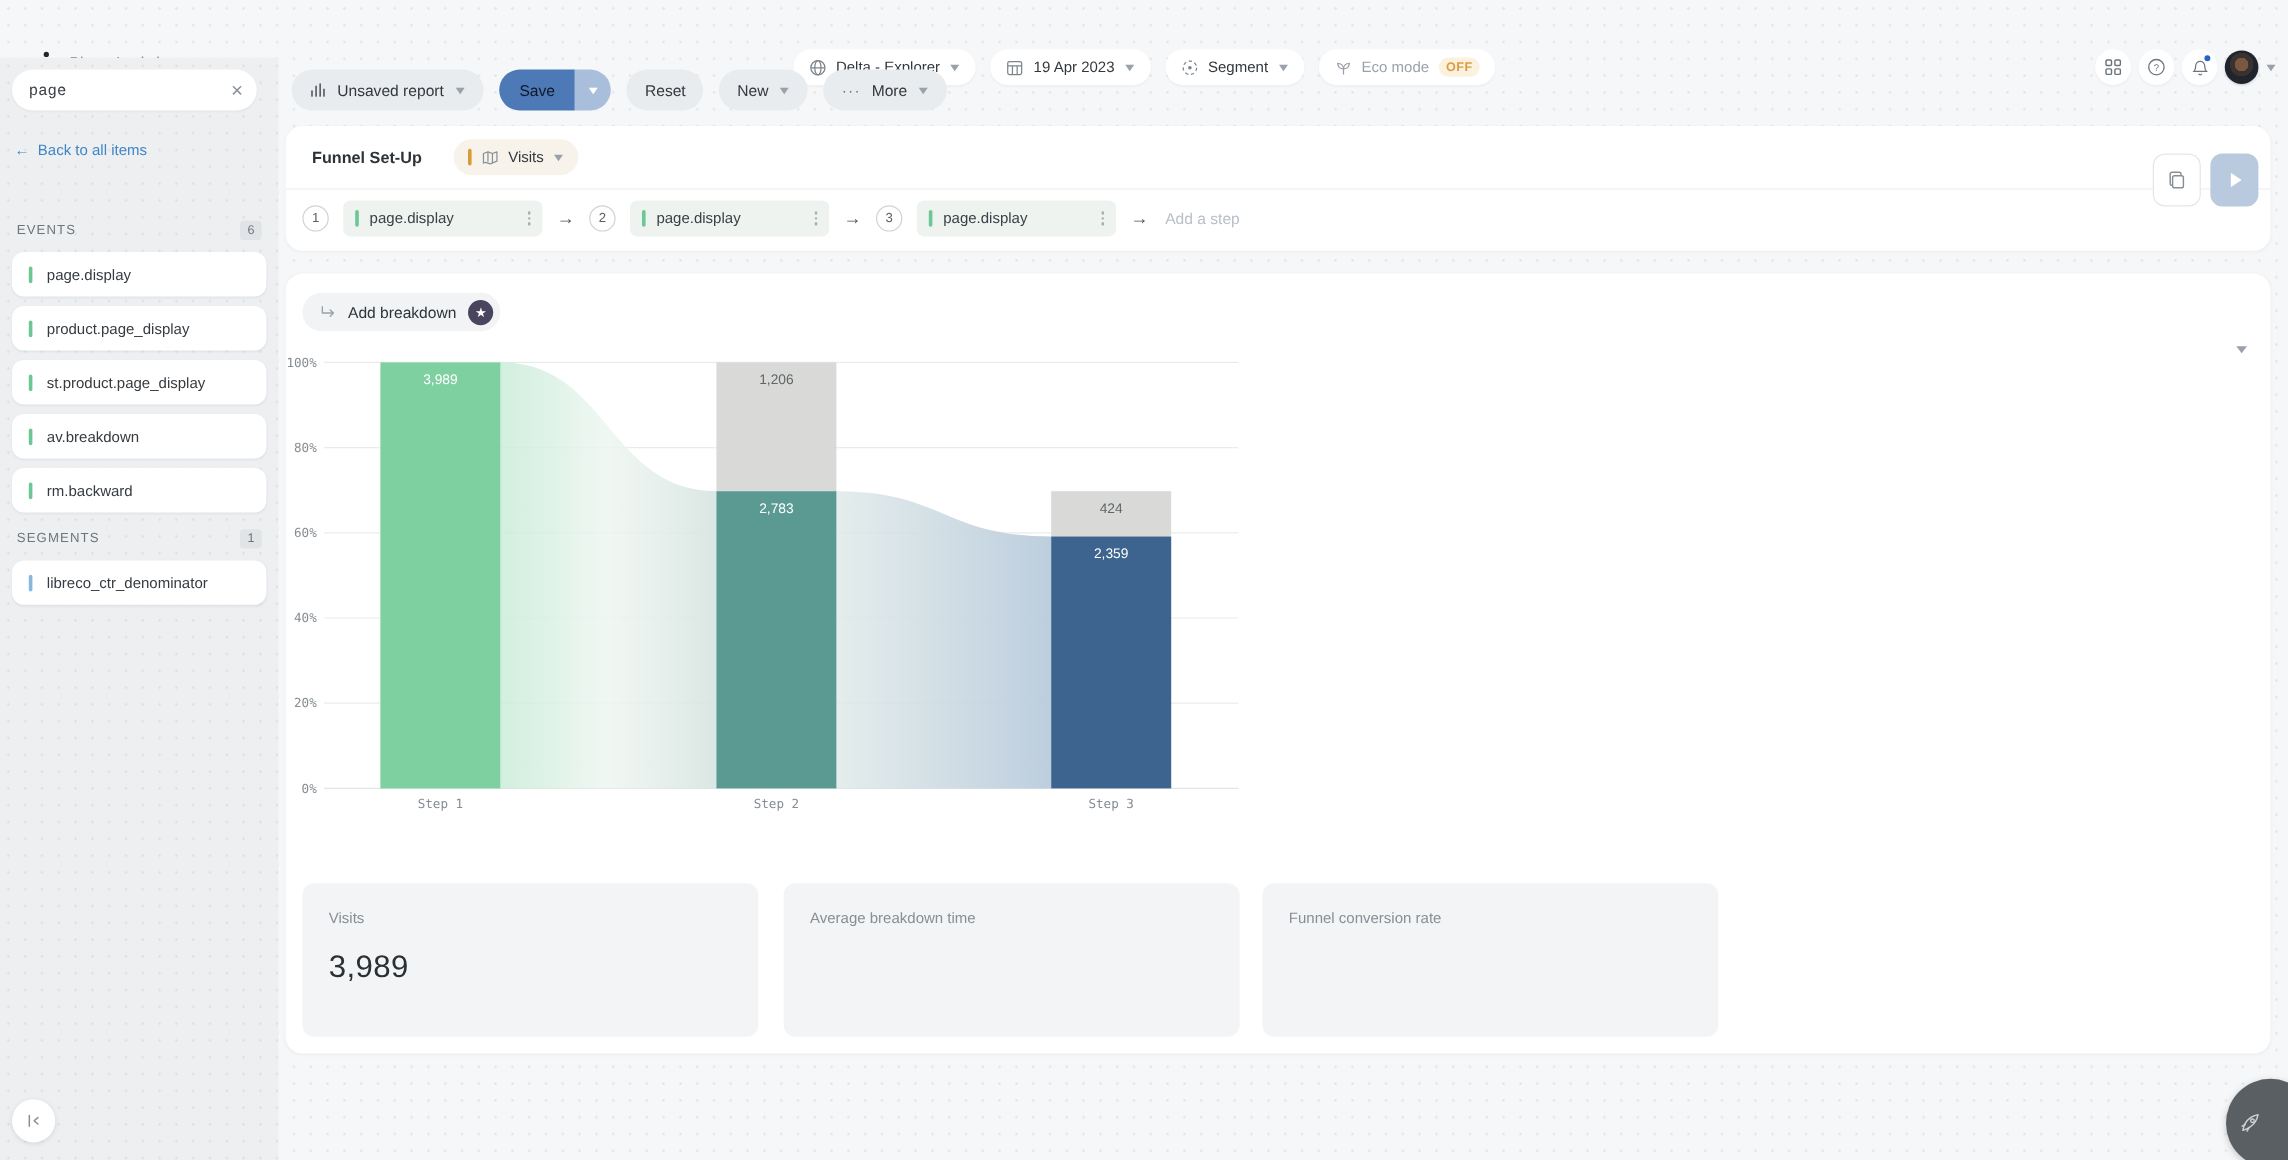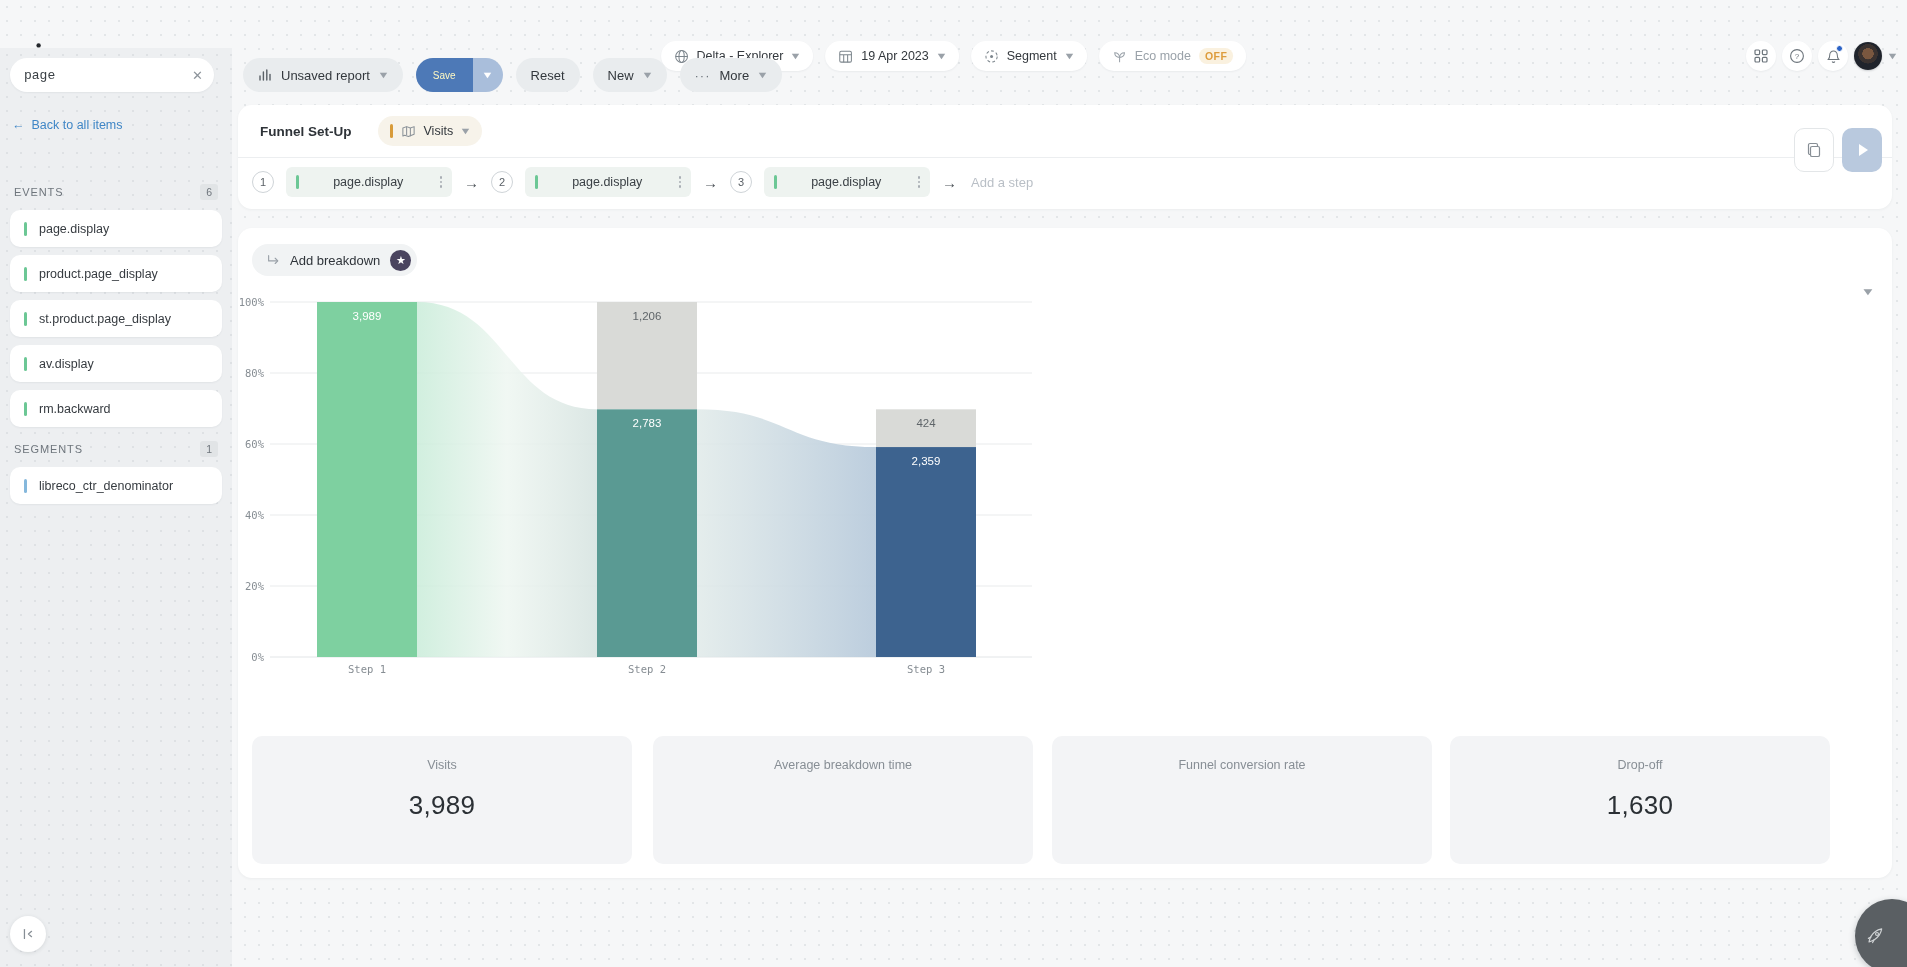"Save" .save-main { color: #fef9c3 -> #0f172a; font-size: 10px -> 13px }
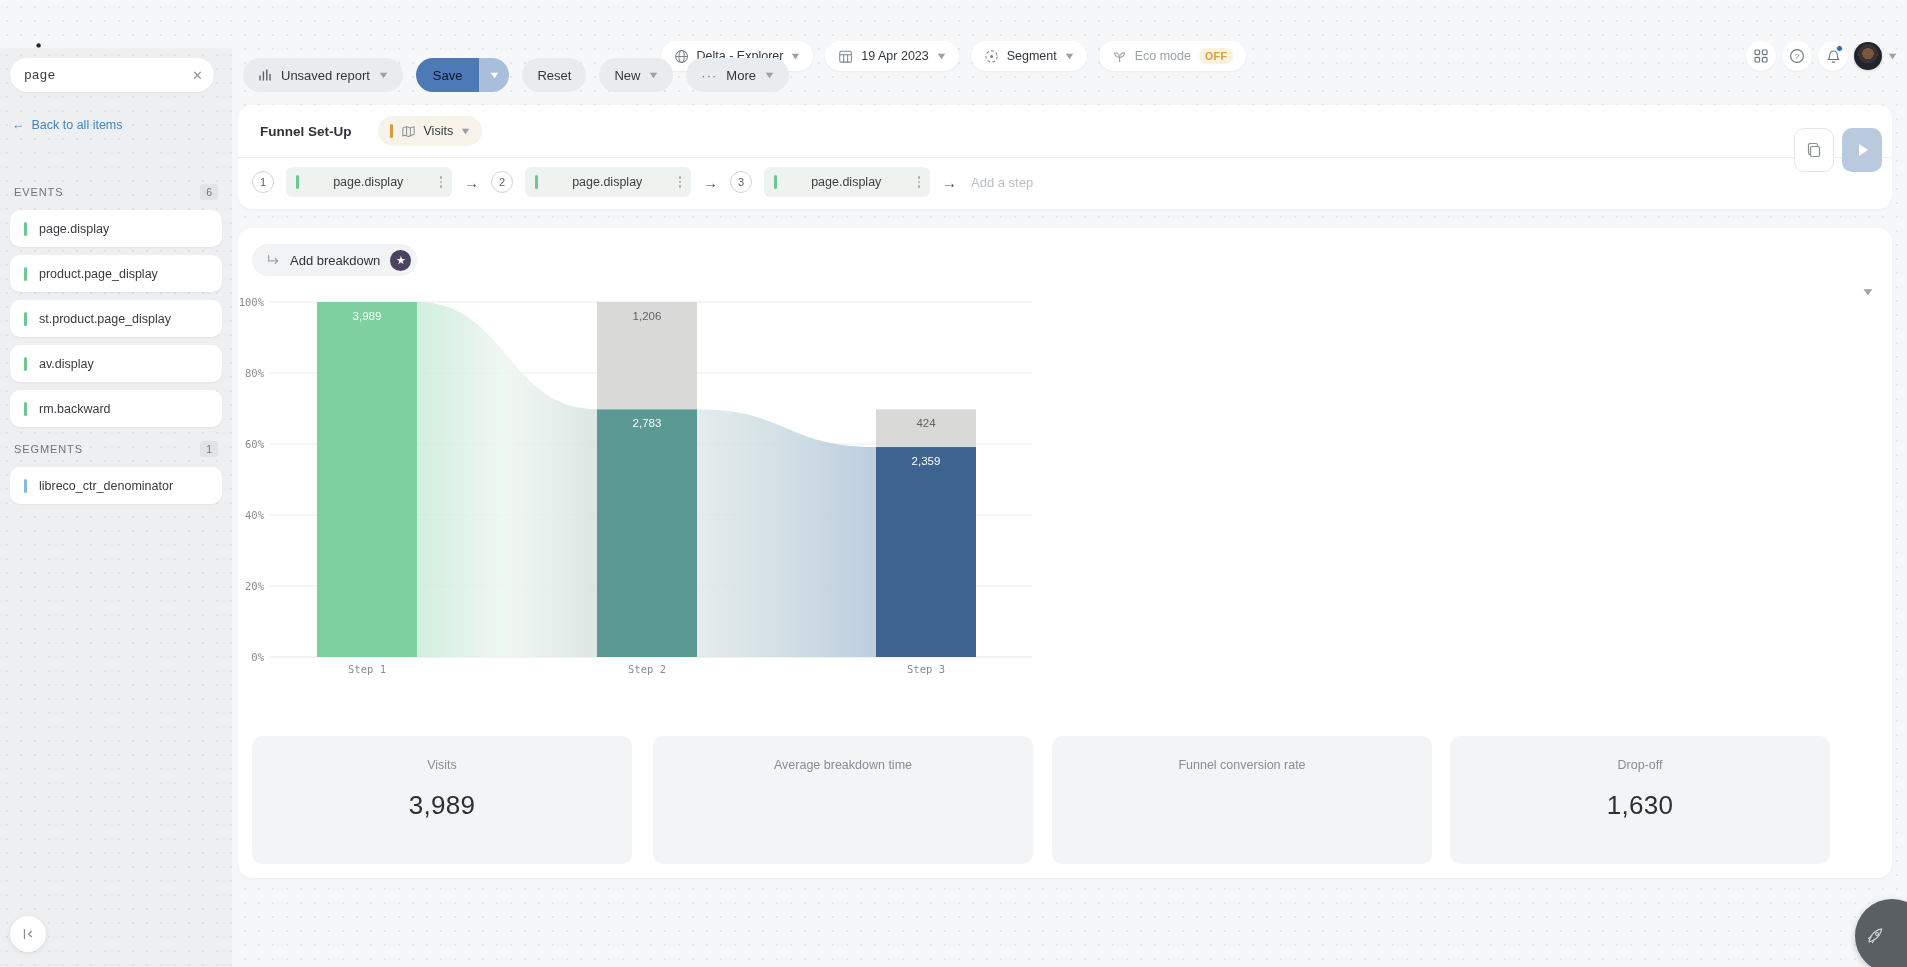"Funnel Set-Up" .card { text-align: center -> none }
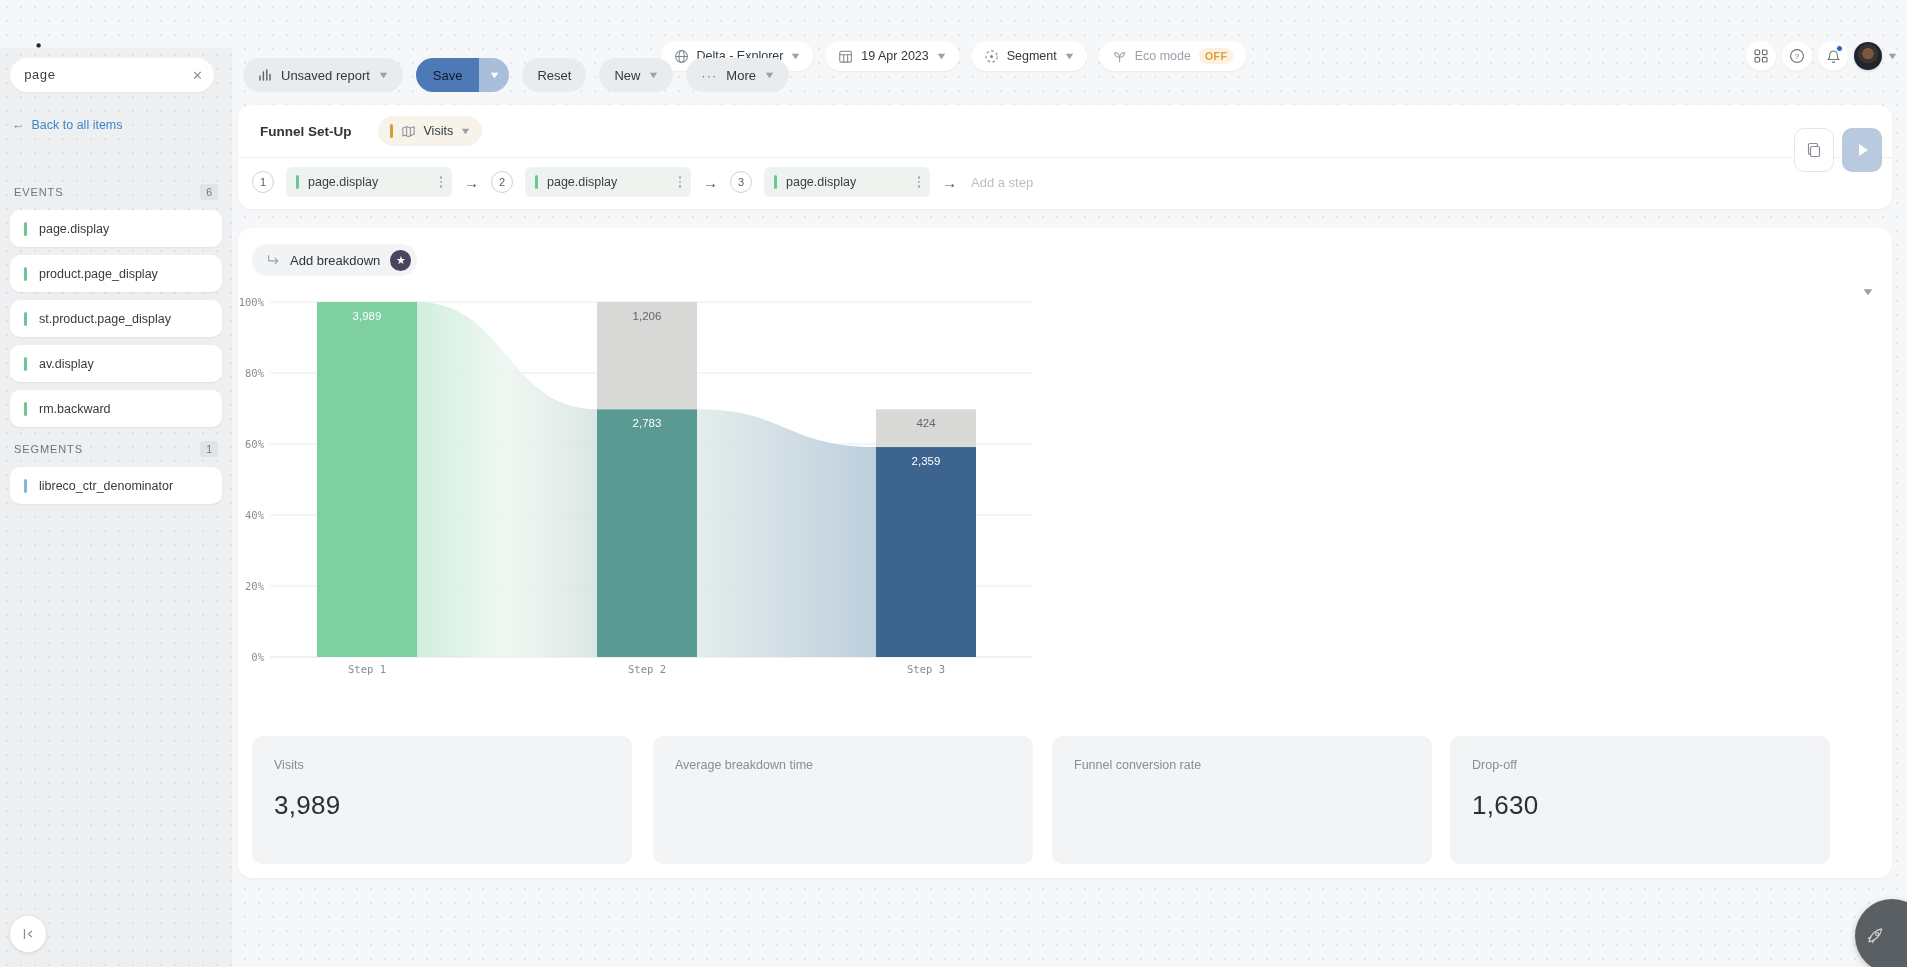"av.display" span { text: av.display -> av.breakdown }
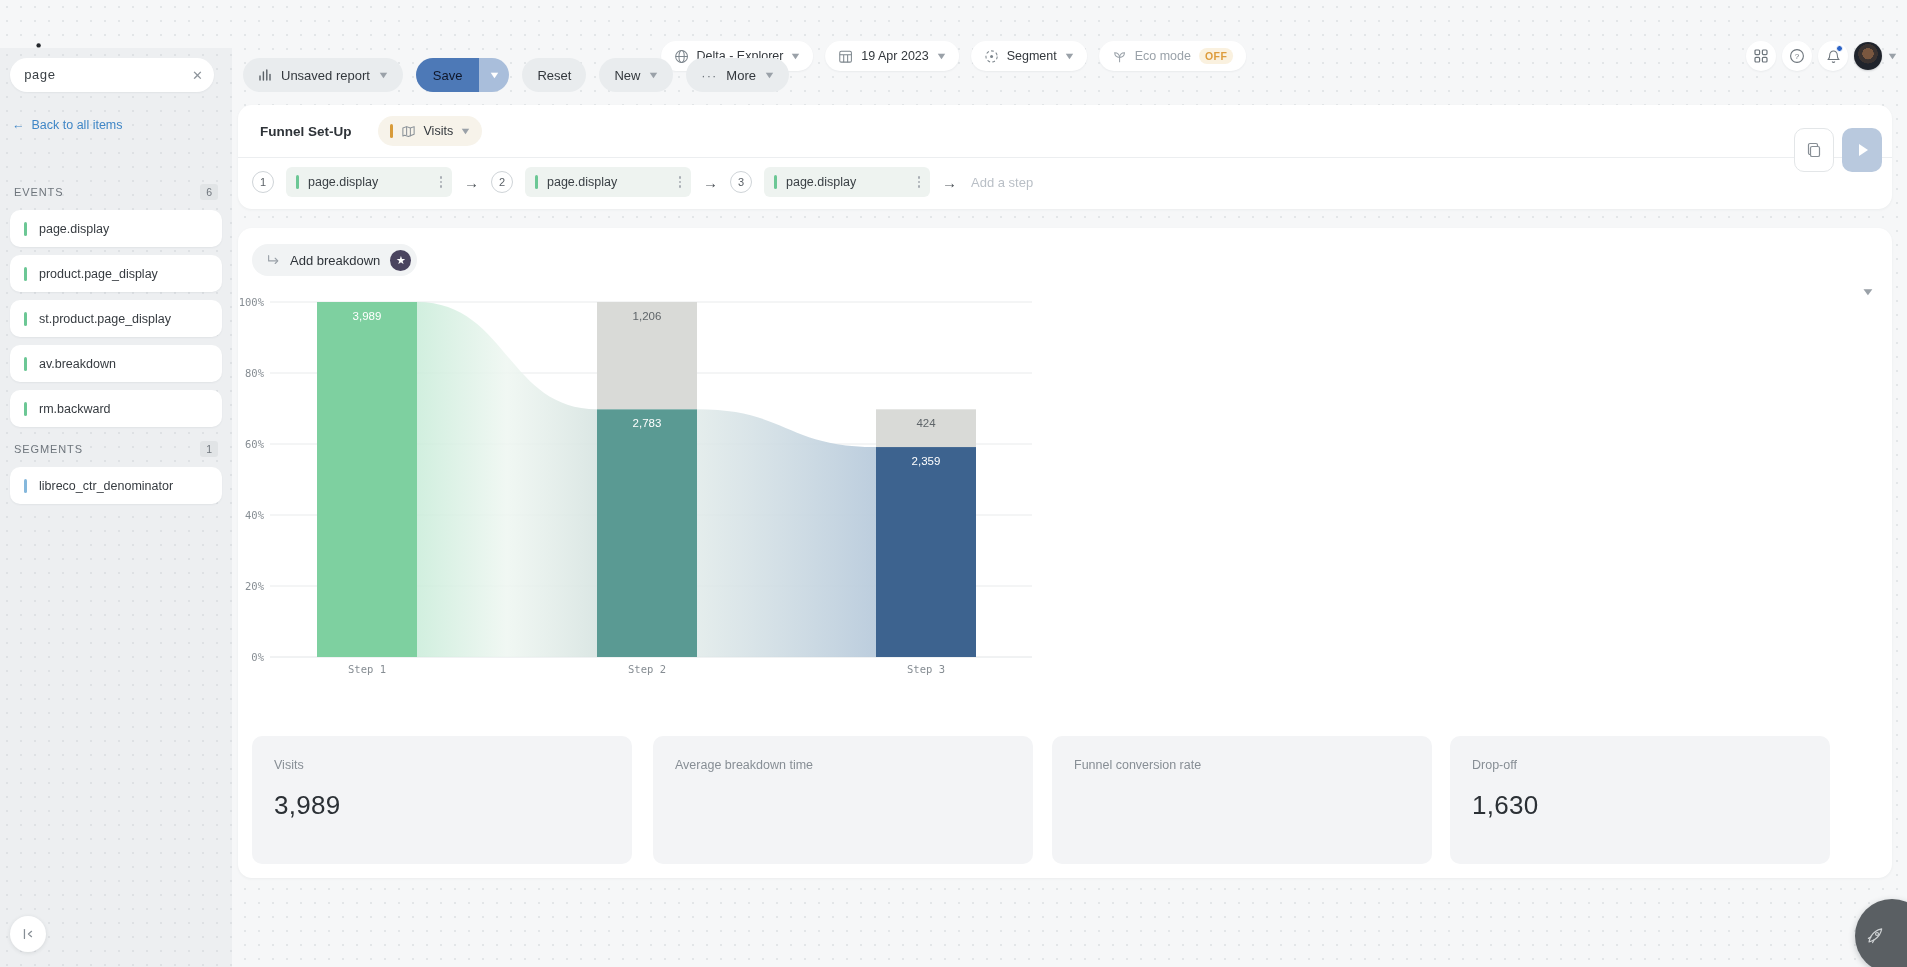"Drop-off" div.kpi-card { html: <div> <div>Drop-off</div> <div>1,630</div> </div> -> none }
